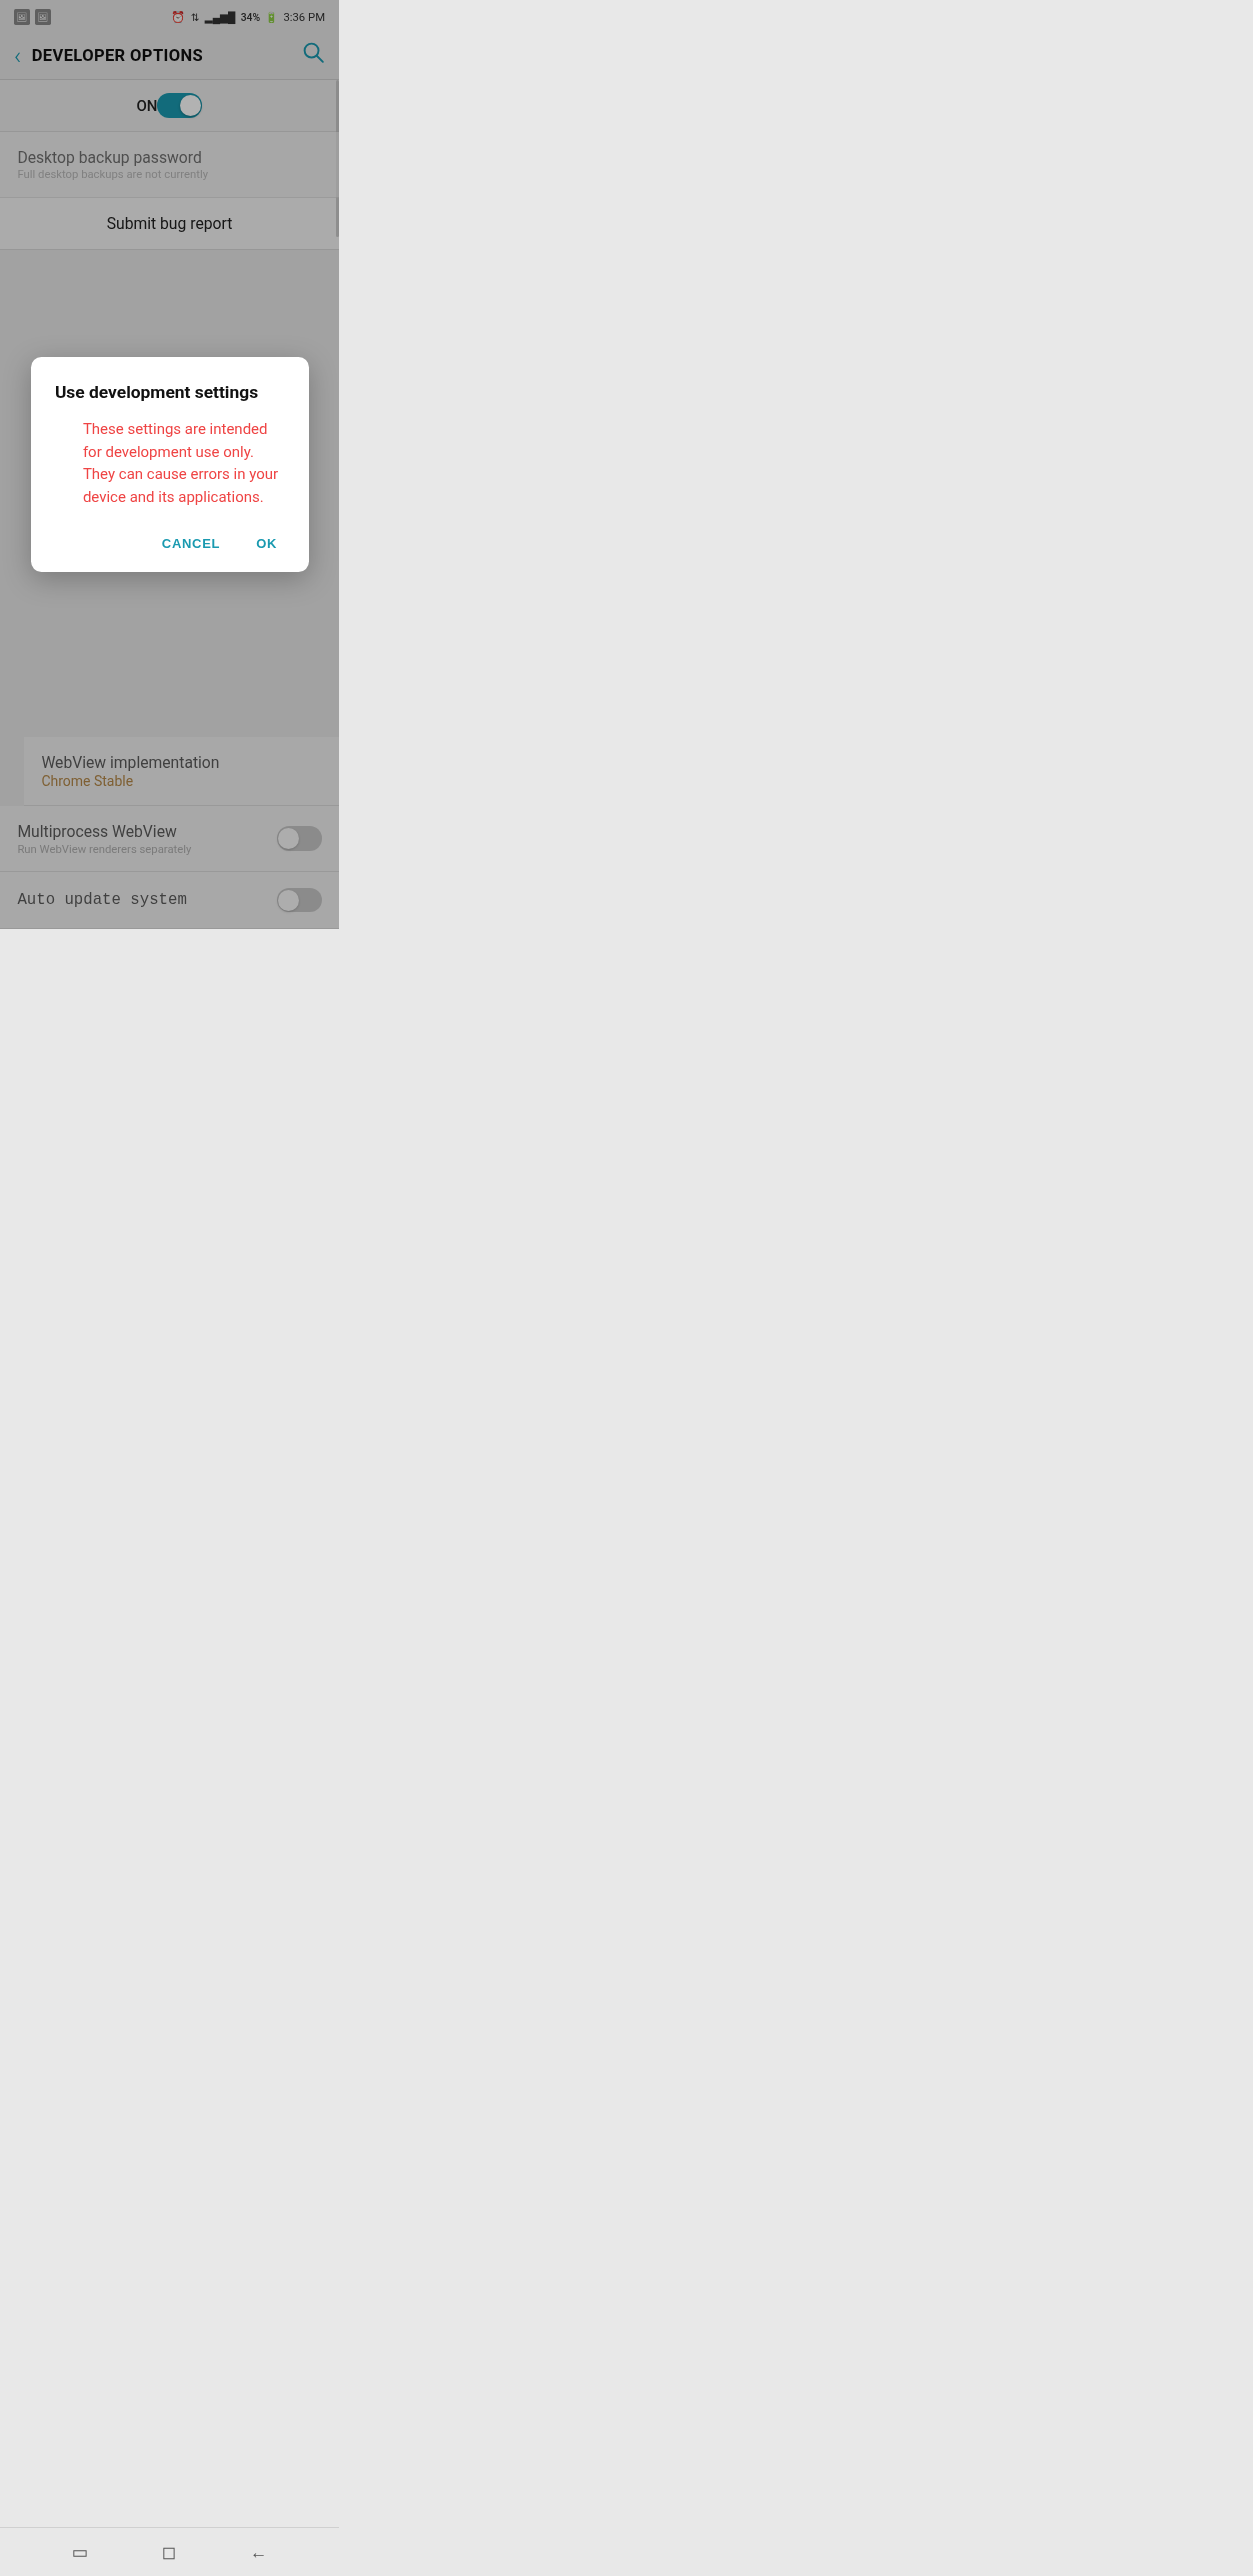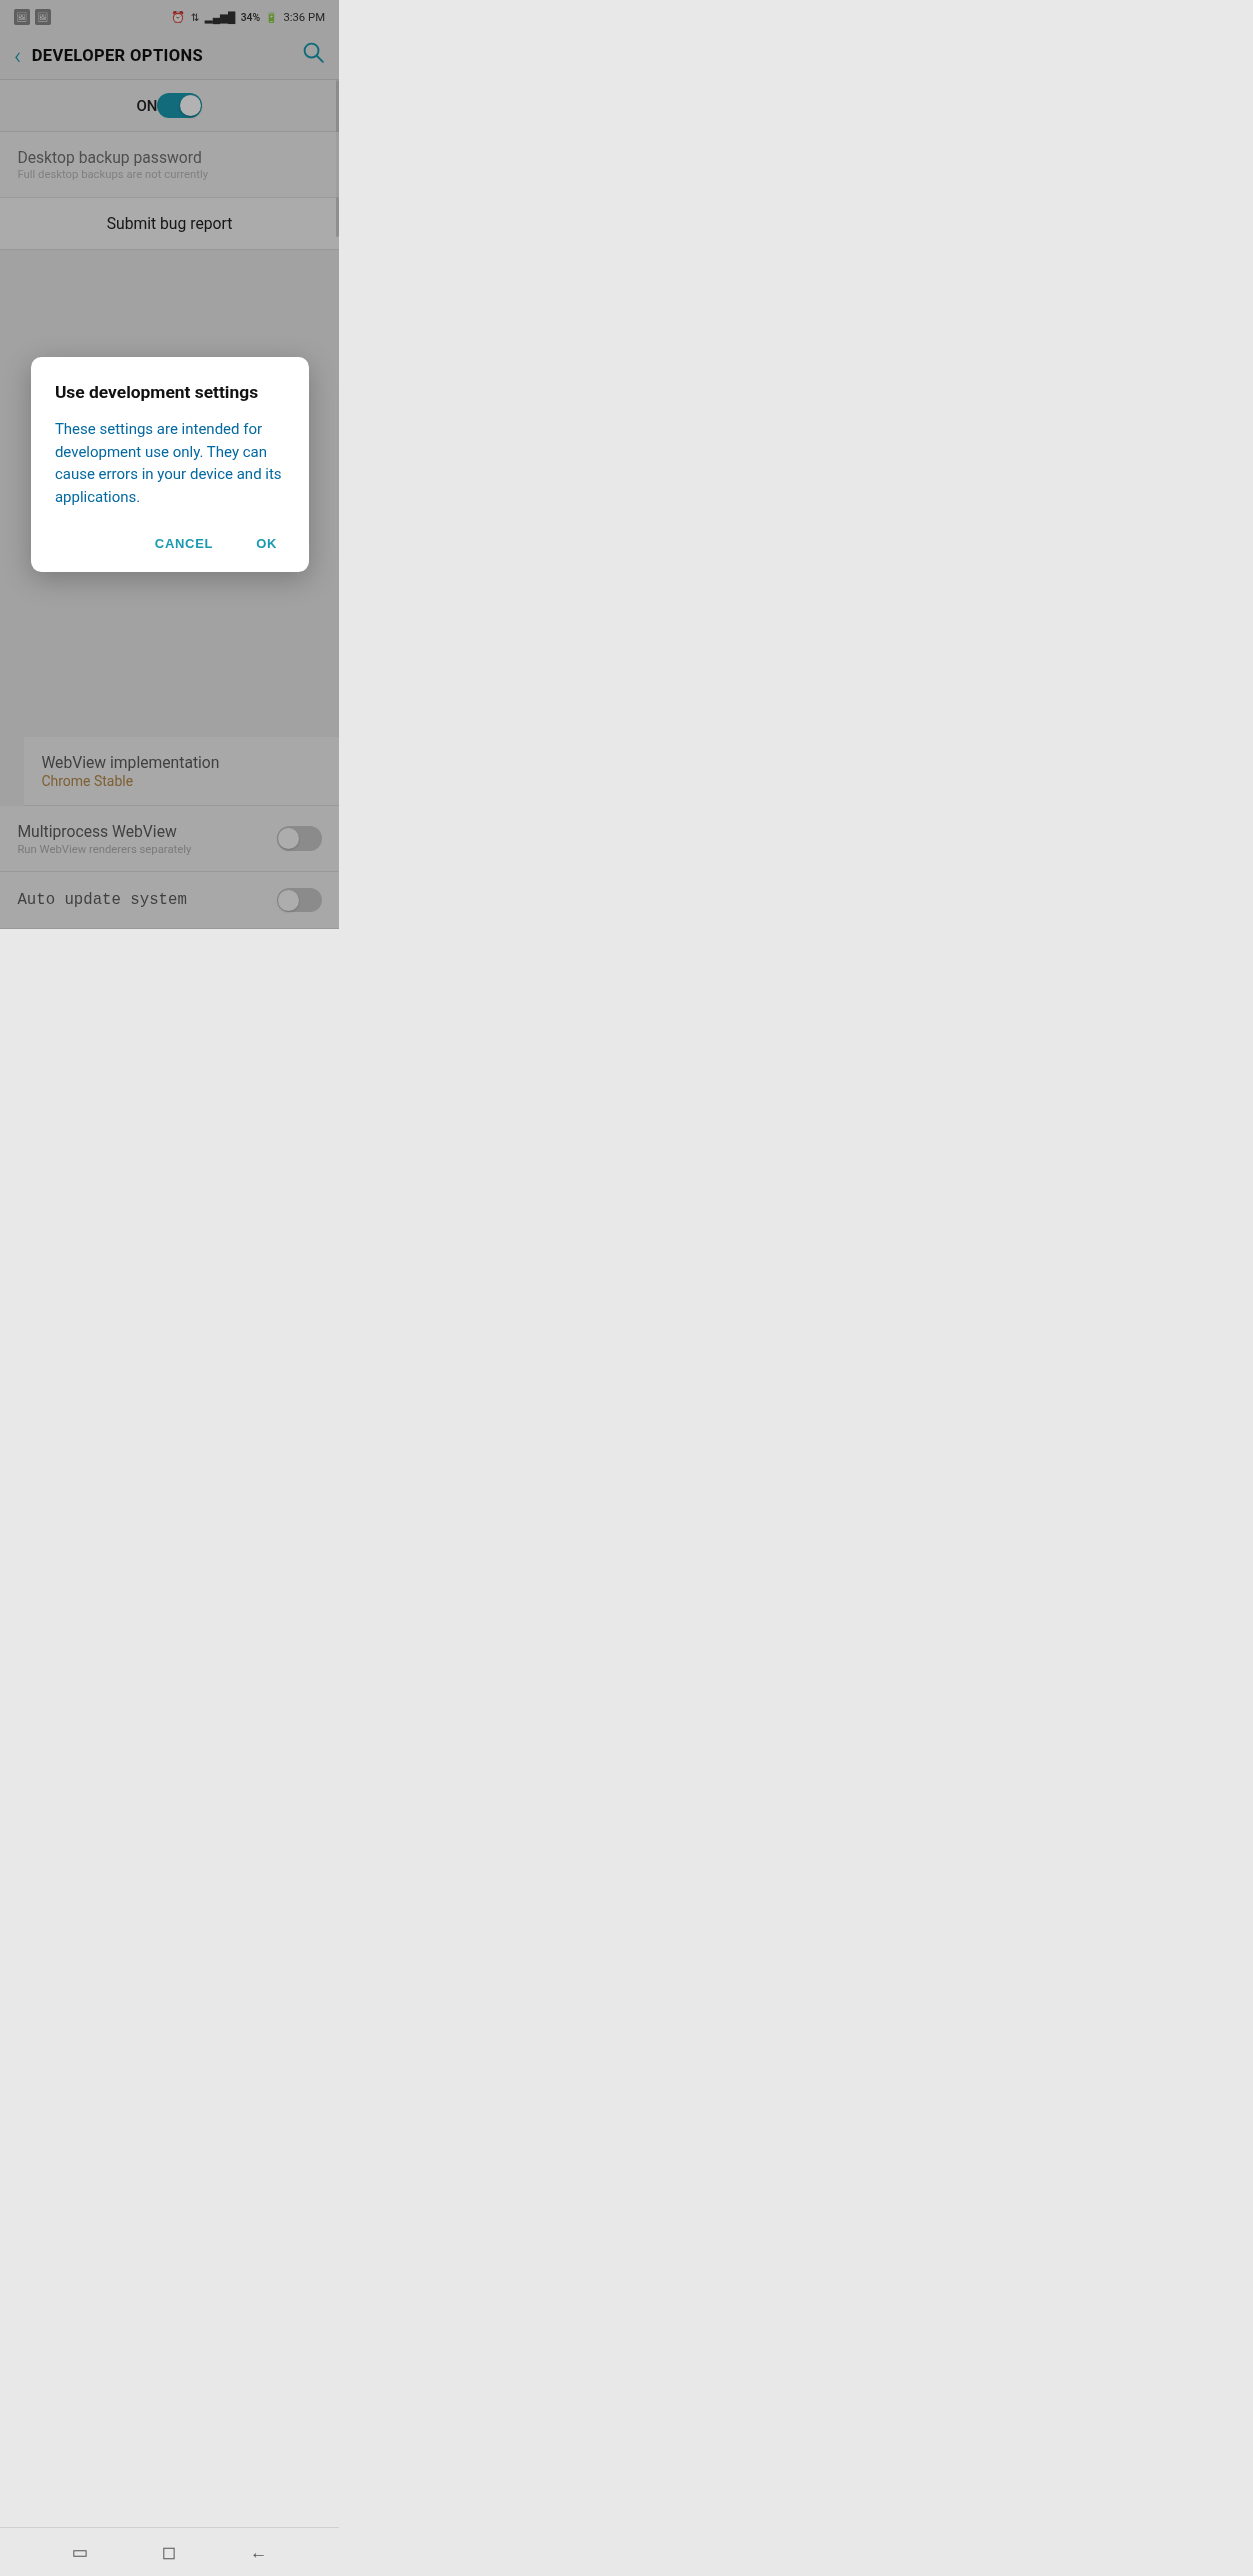"These settings are intended for" .dialog-body { color: #0369a1 -> #ef4444; margin-left: none -> 28px }
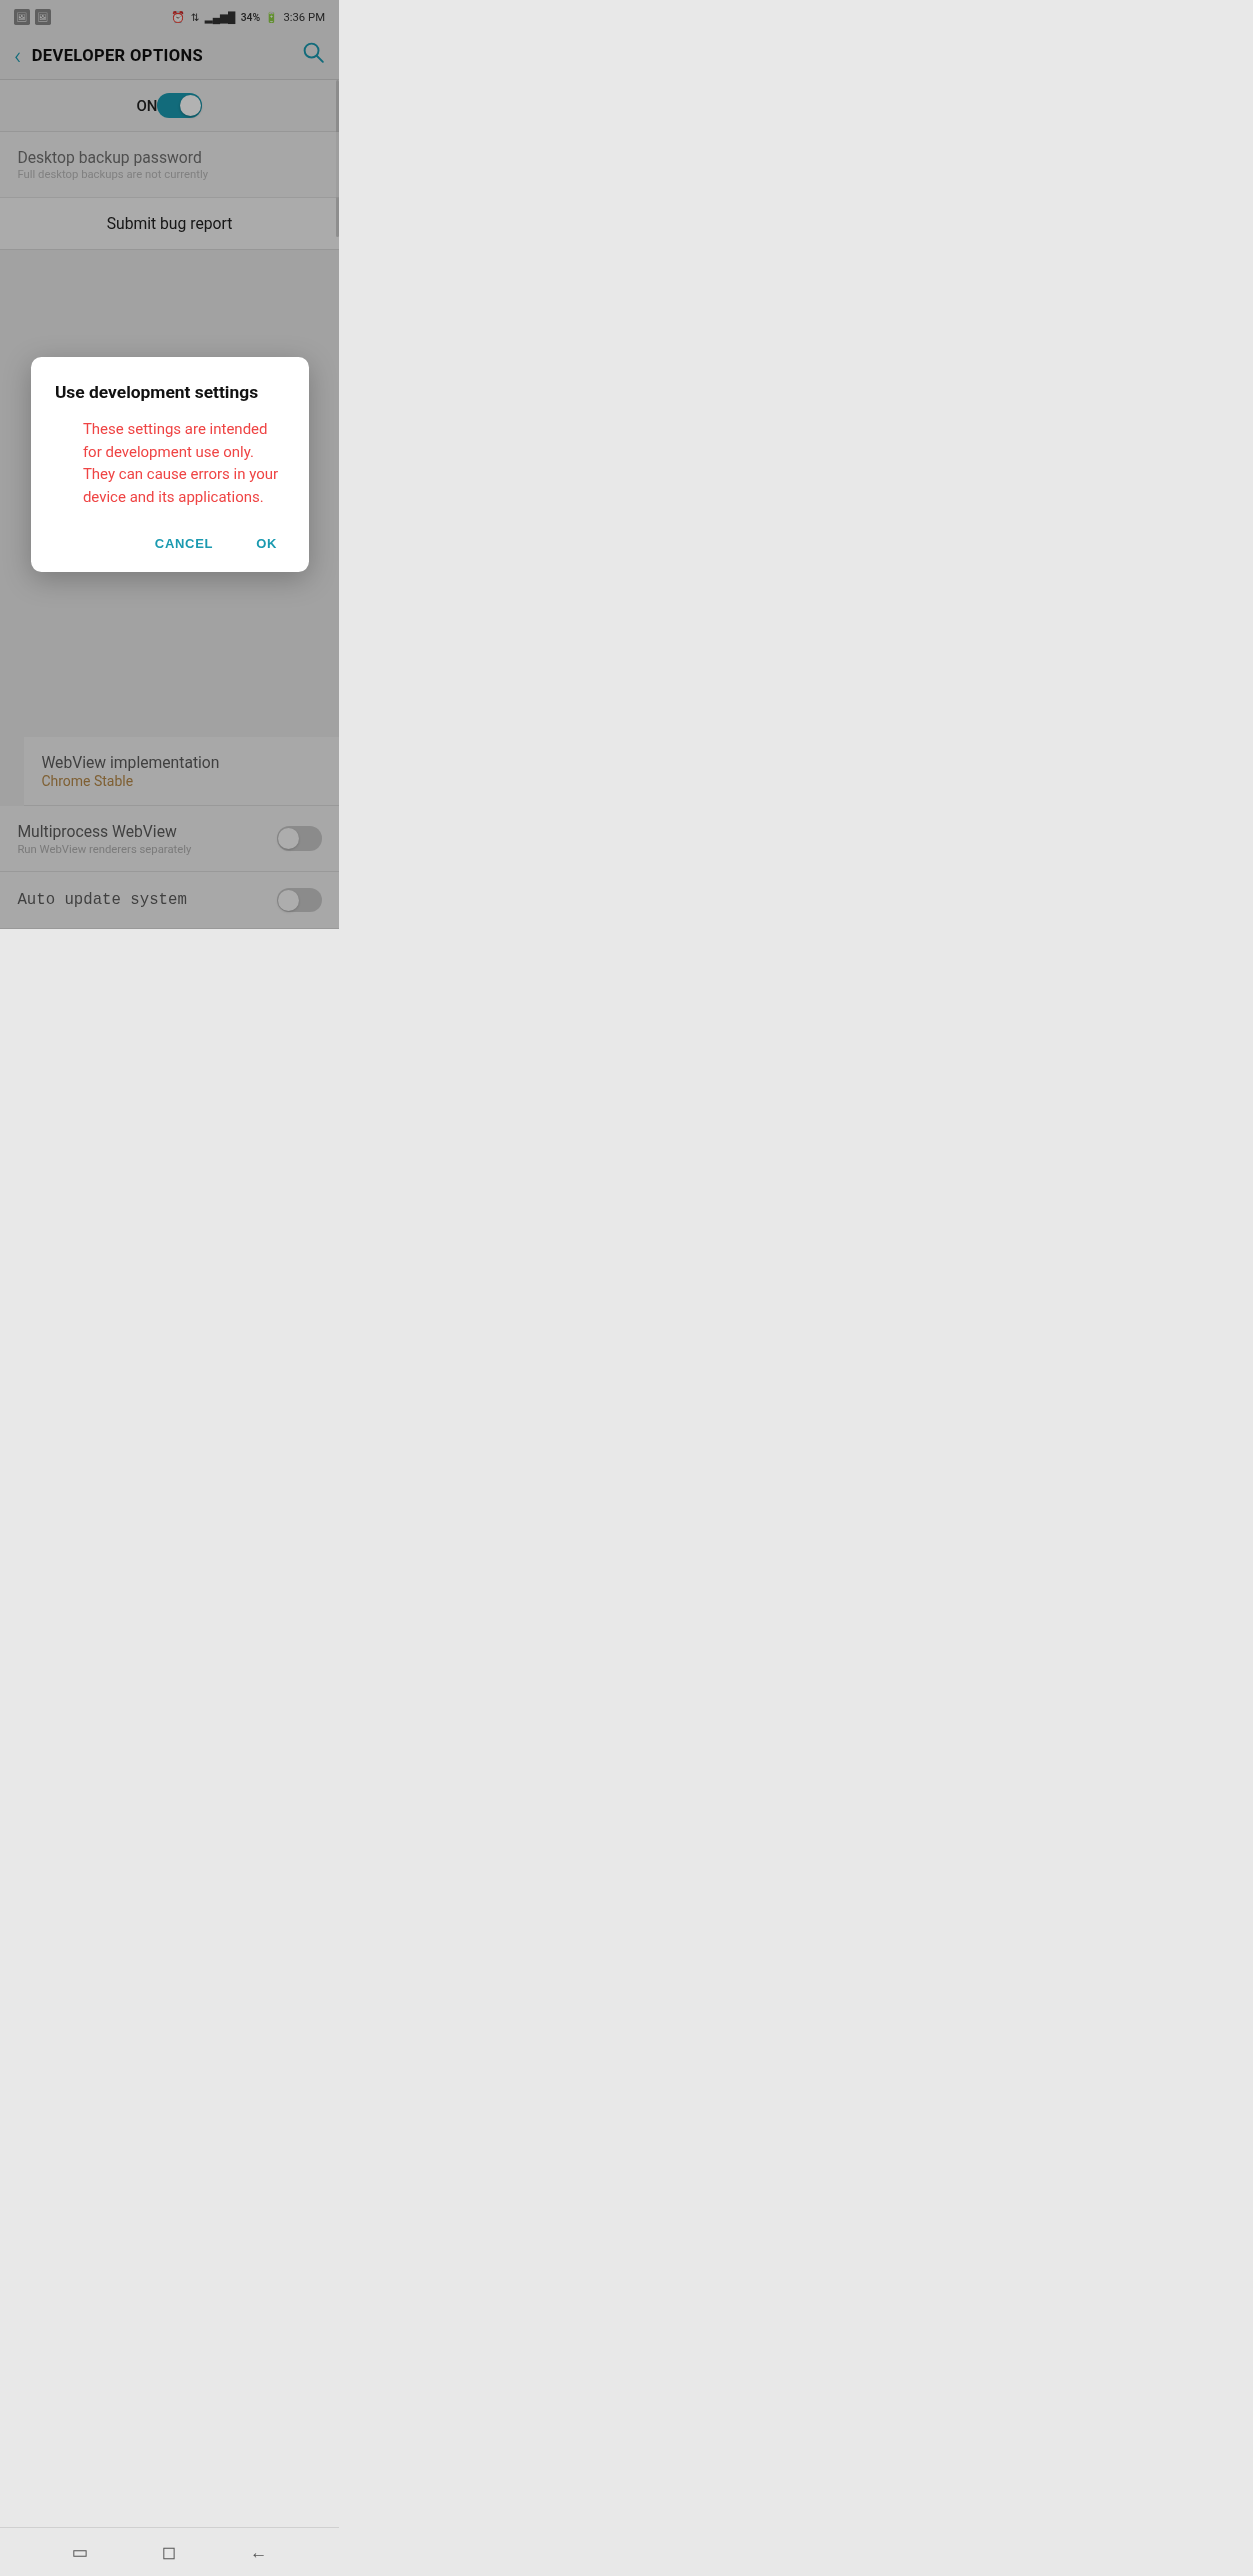"CANCEL" .dialog-actions { gap: 29px -> 22px }
